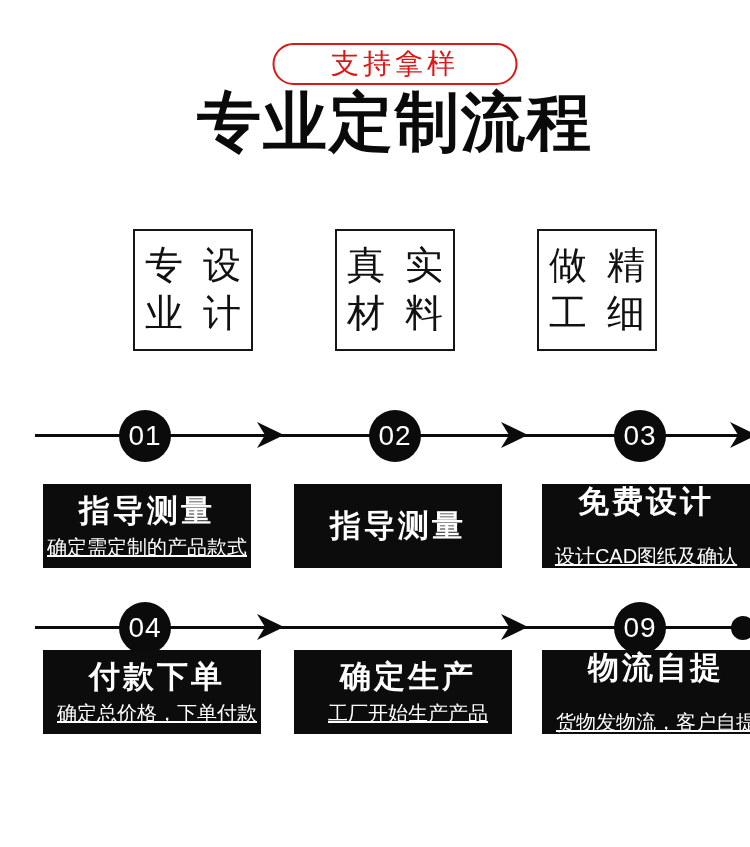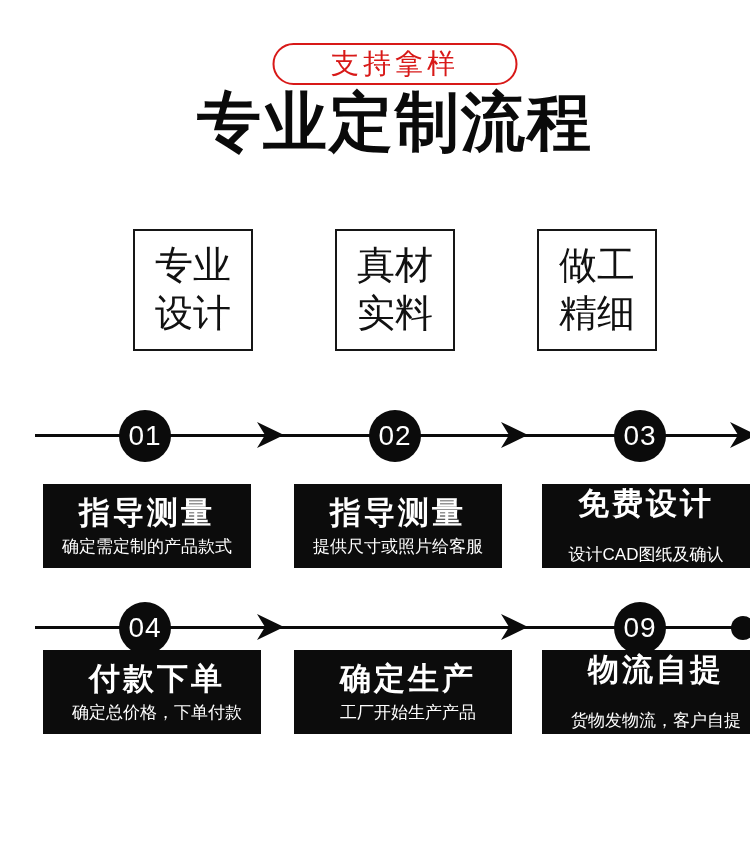"专业" .feature { flex-direction: column -> row }
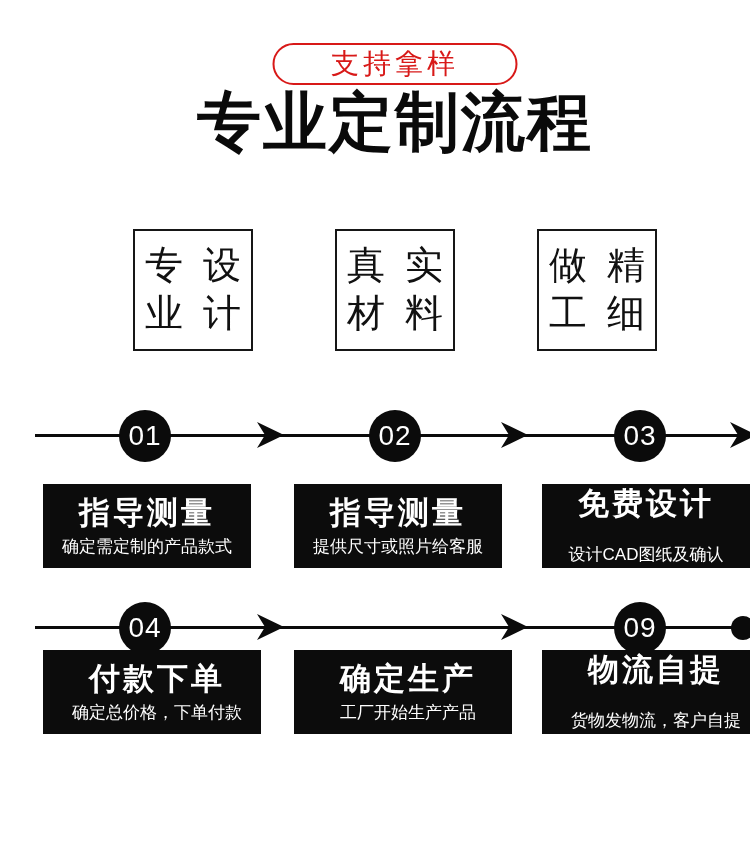"确定需定制的产品款式" .step-box .d { font-size: 17px -> 20px; text-decoration: none -> underline }
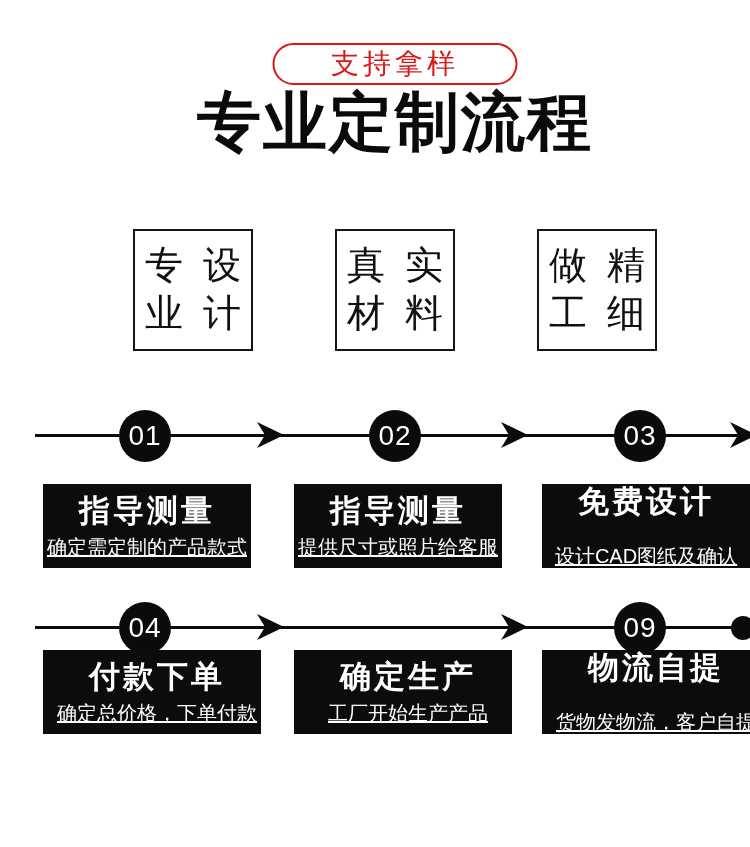"提供尺寸或照片给客服" div.d { html: <div>提供尺寸或照片给客服</div> -> none }
